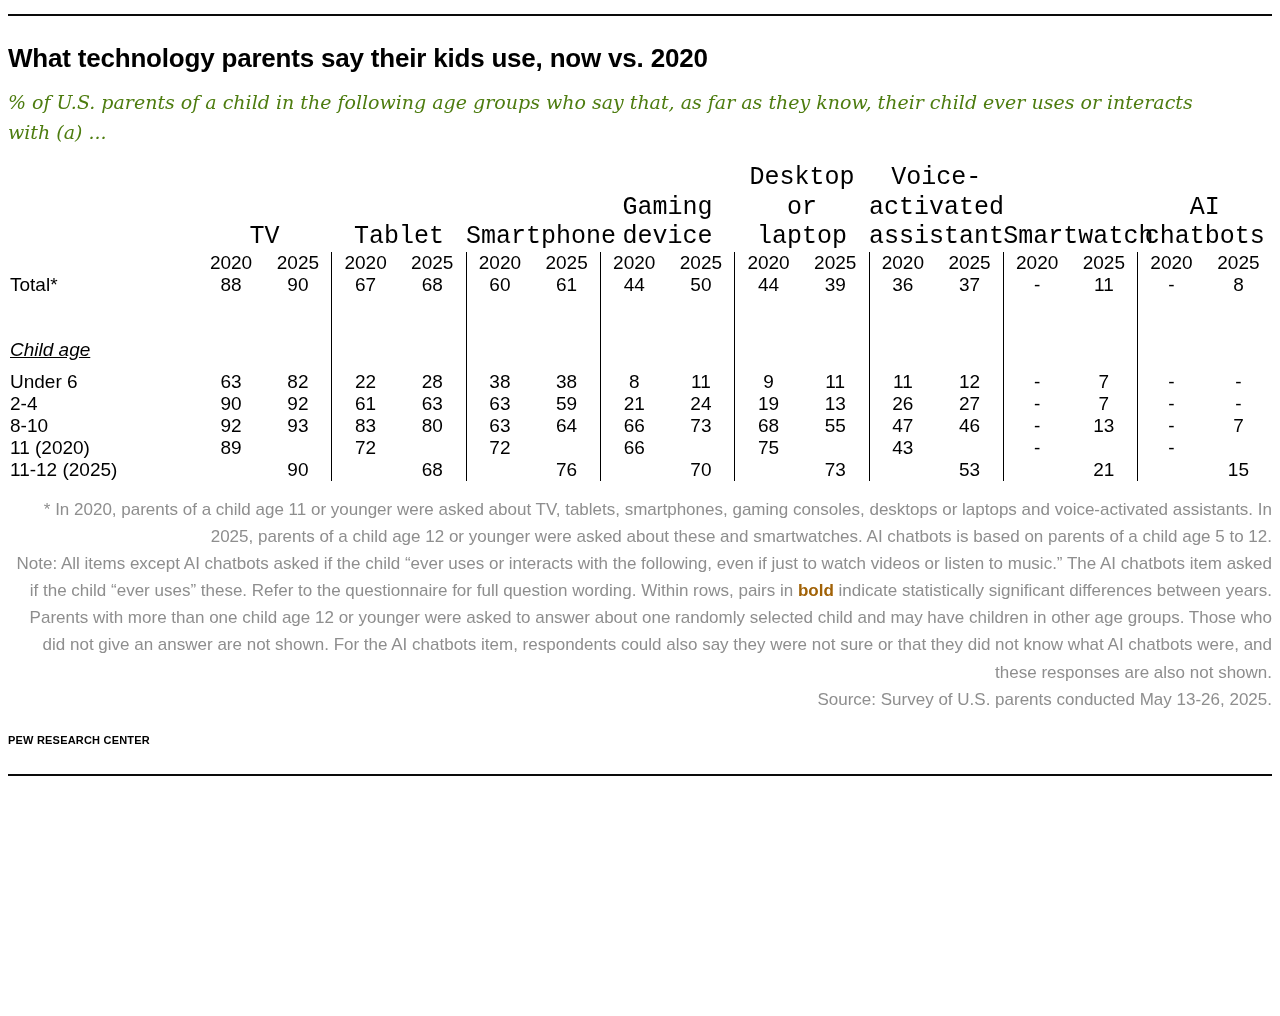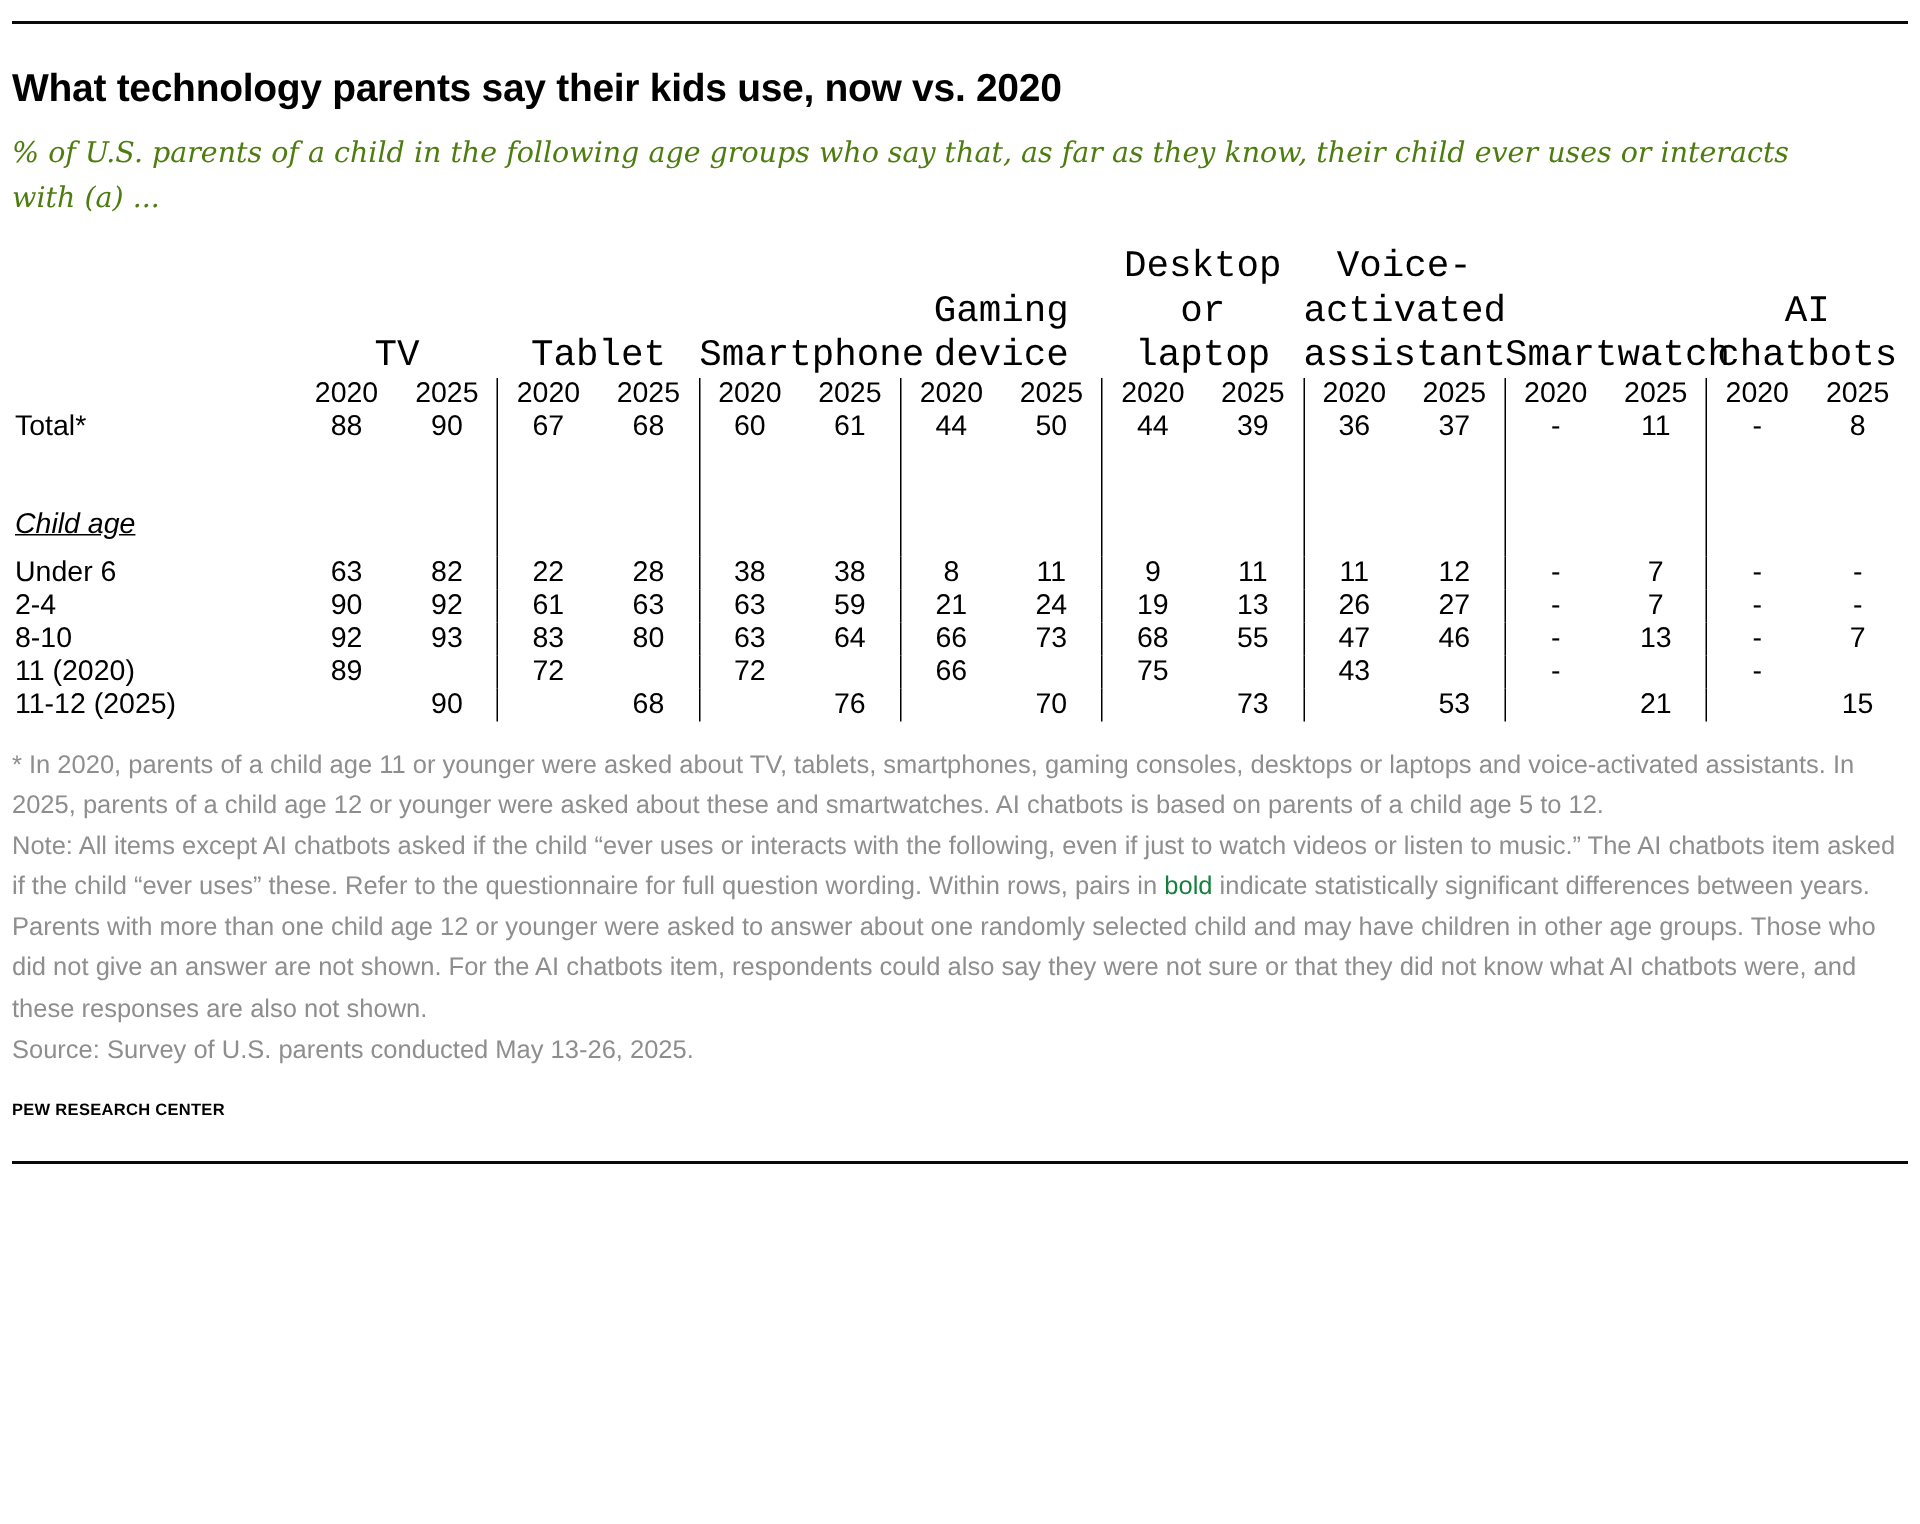"* In 2020, parents of" .notes { text-align: none -> right }
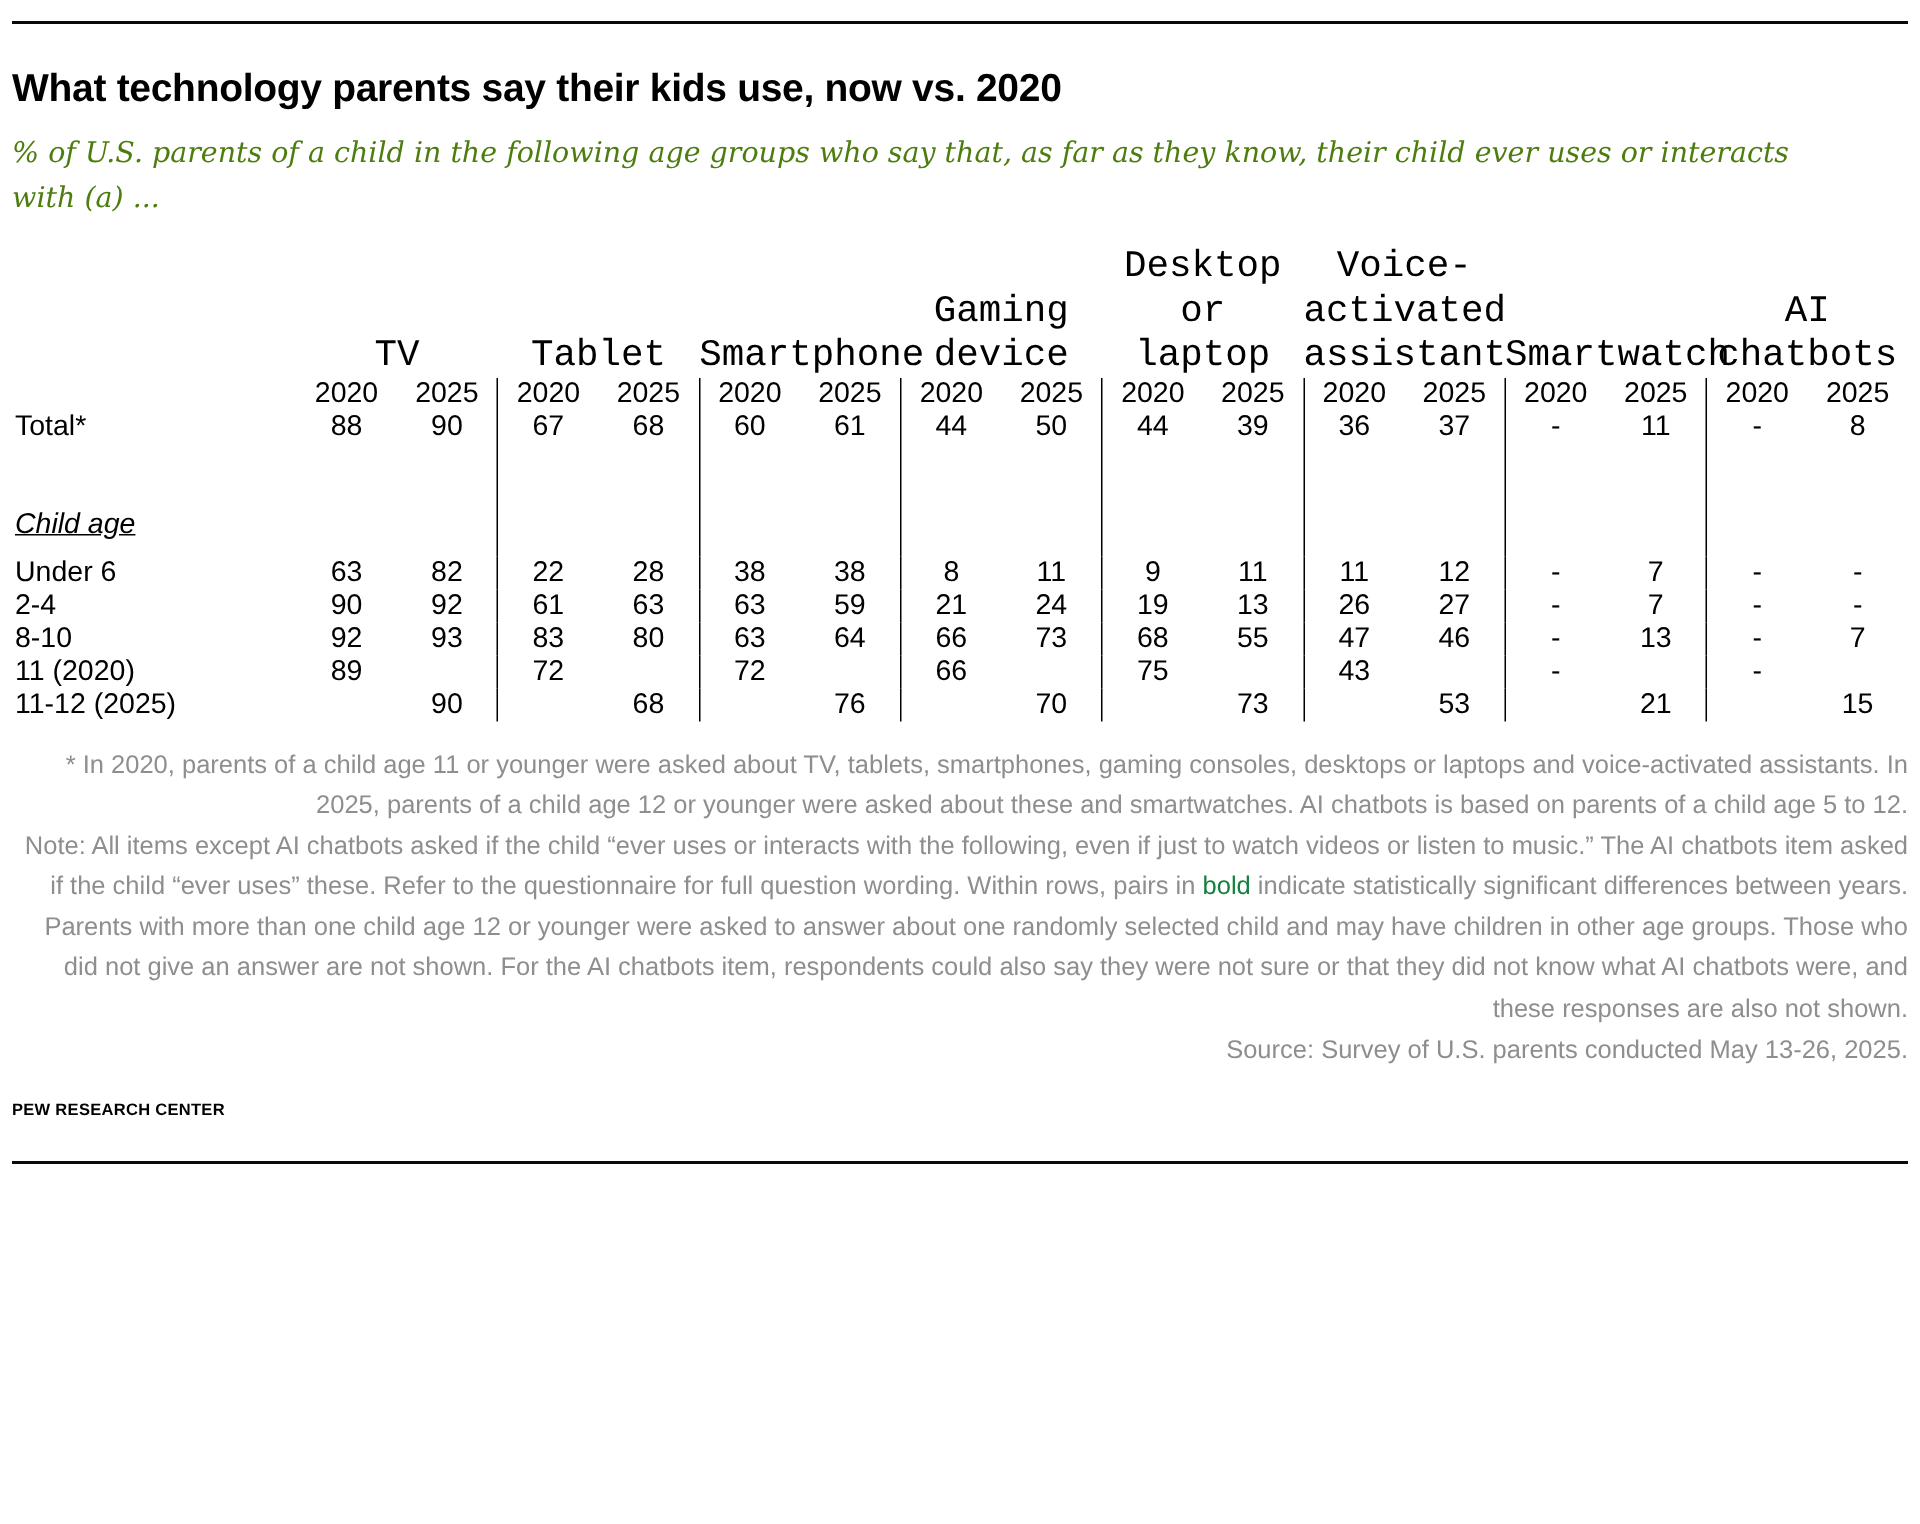"bold" .notes b { color: #15803d -> #a16207; font-weight: 400 -> 700 }
